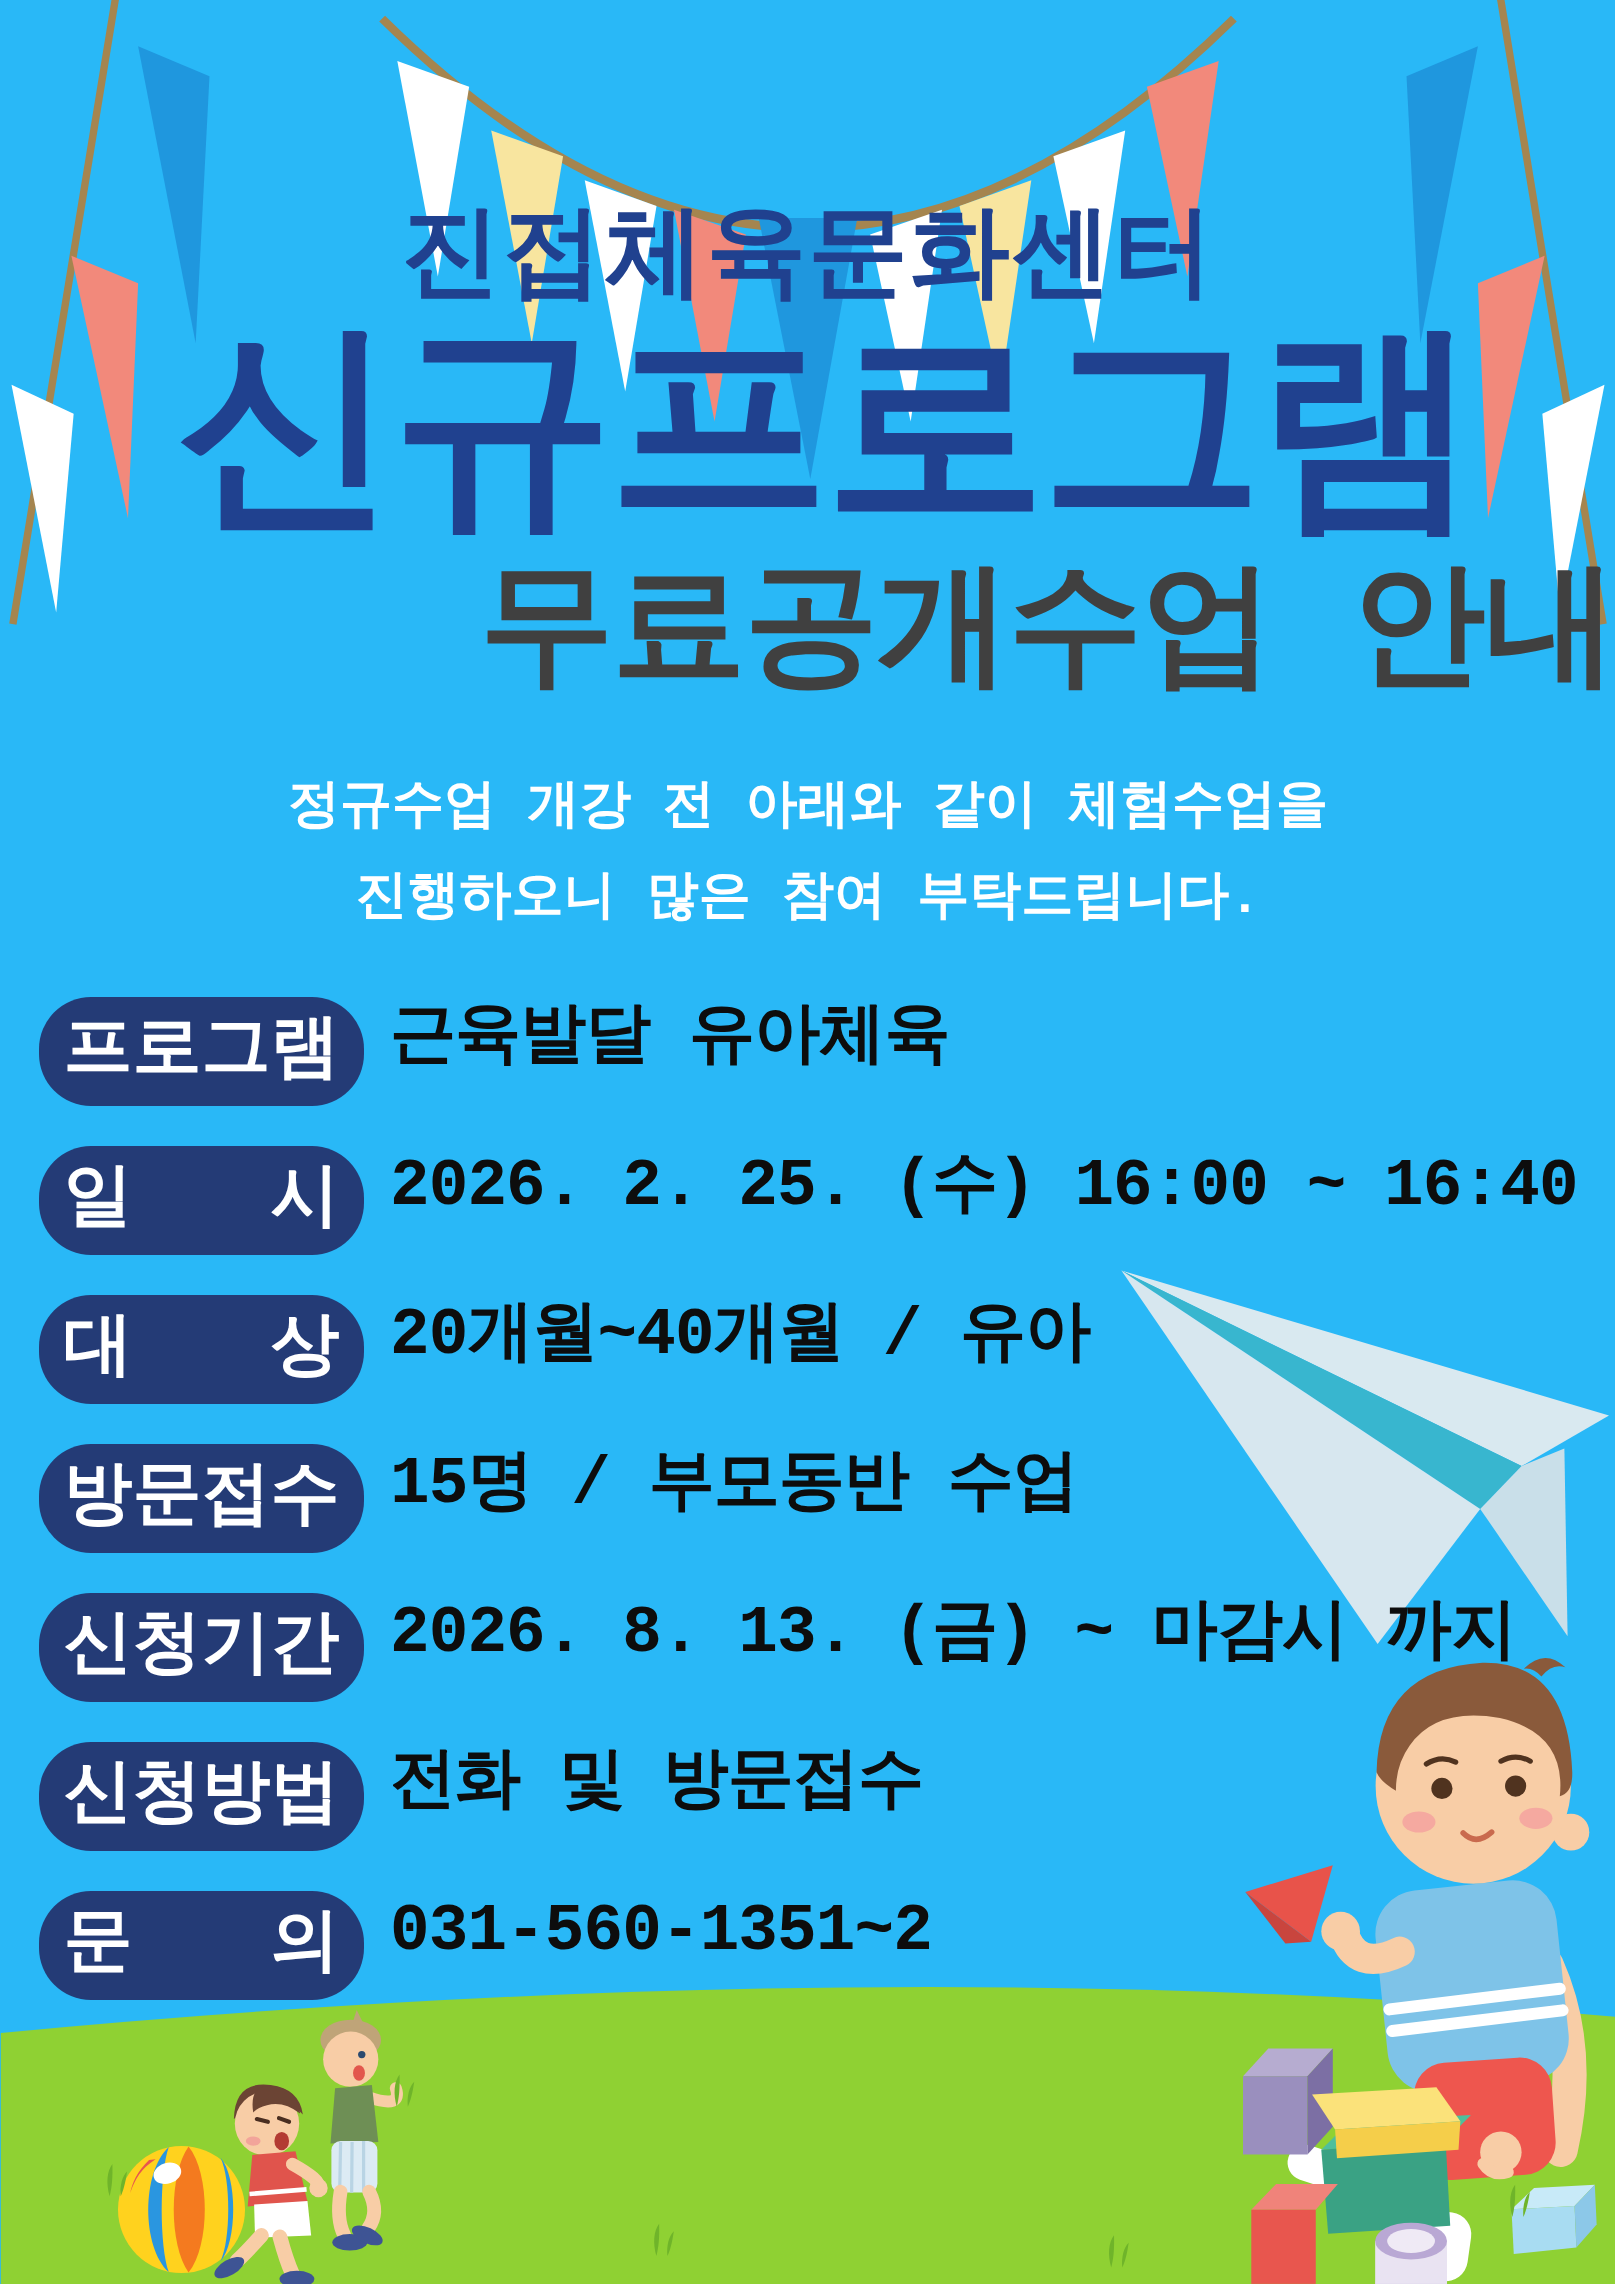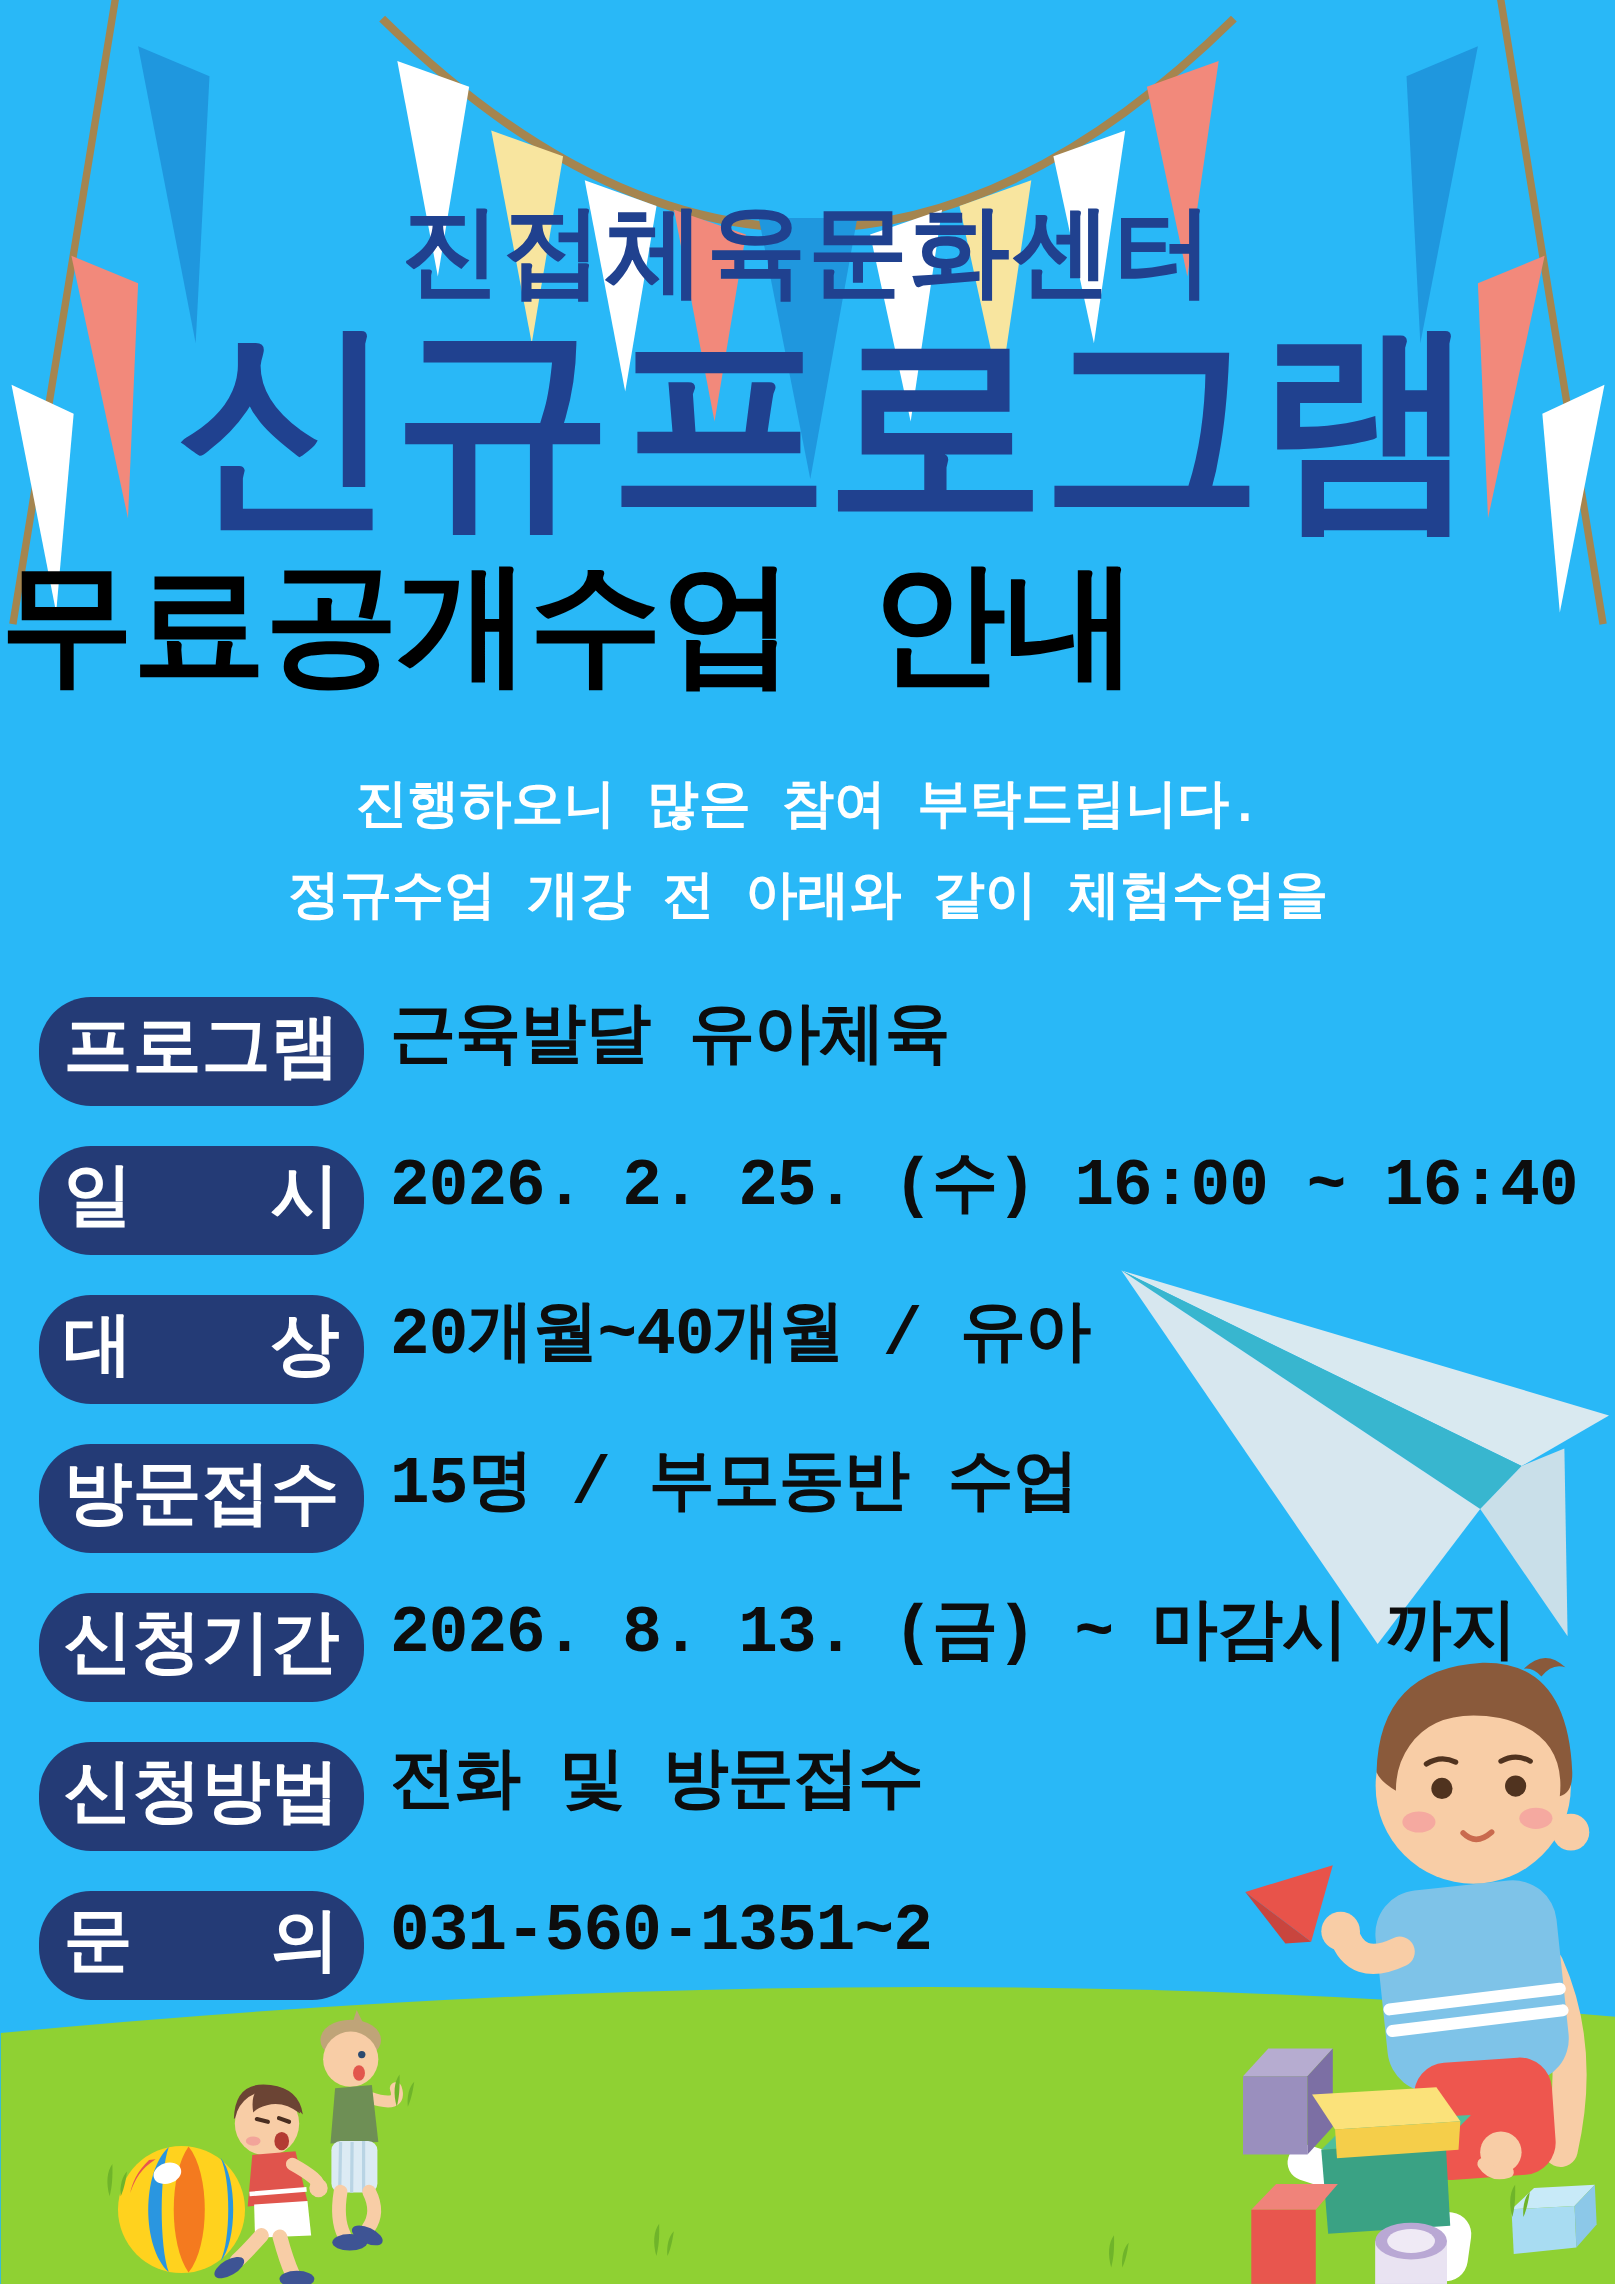"무료공개수업 안내" .sub-title { color: #000000 -> #404040; text-align: left -> right }
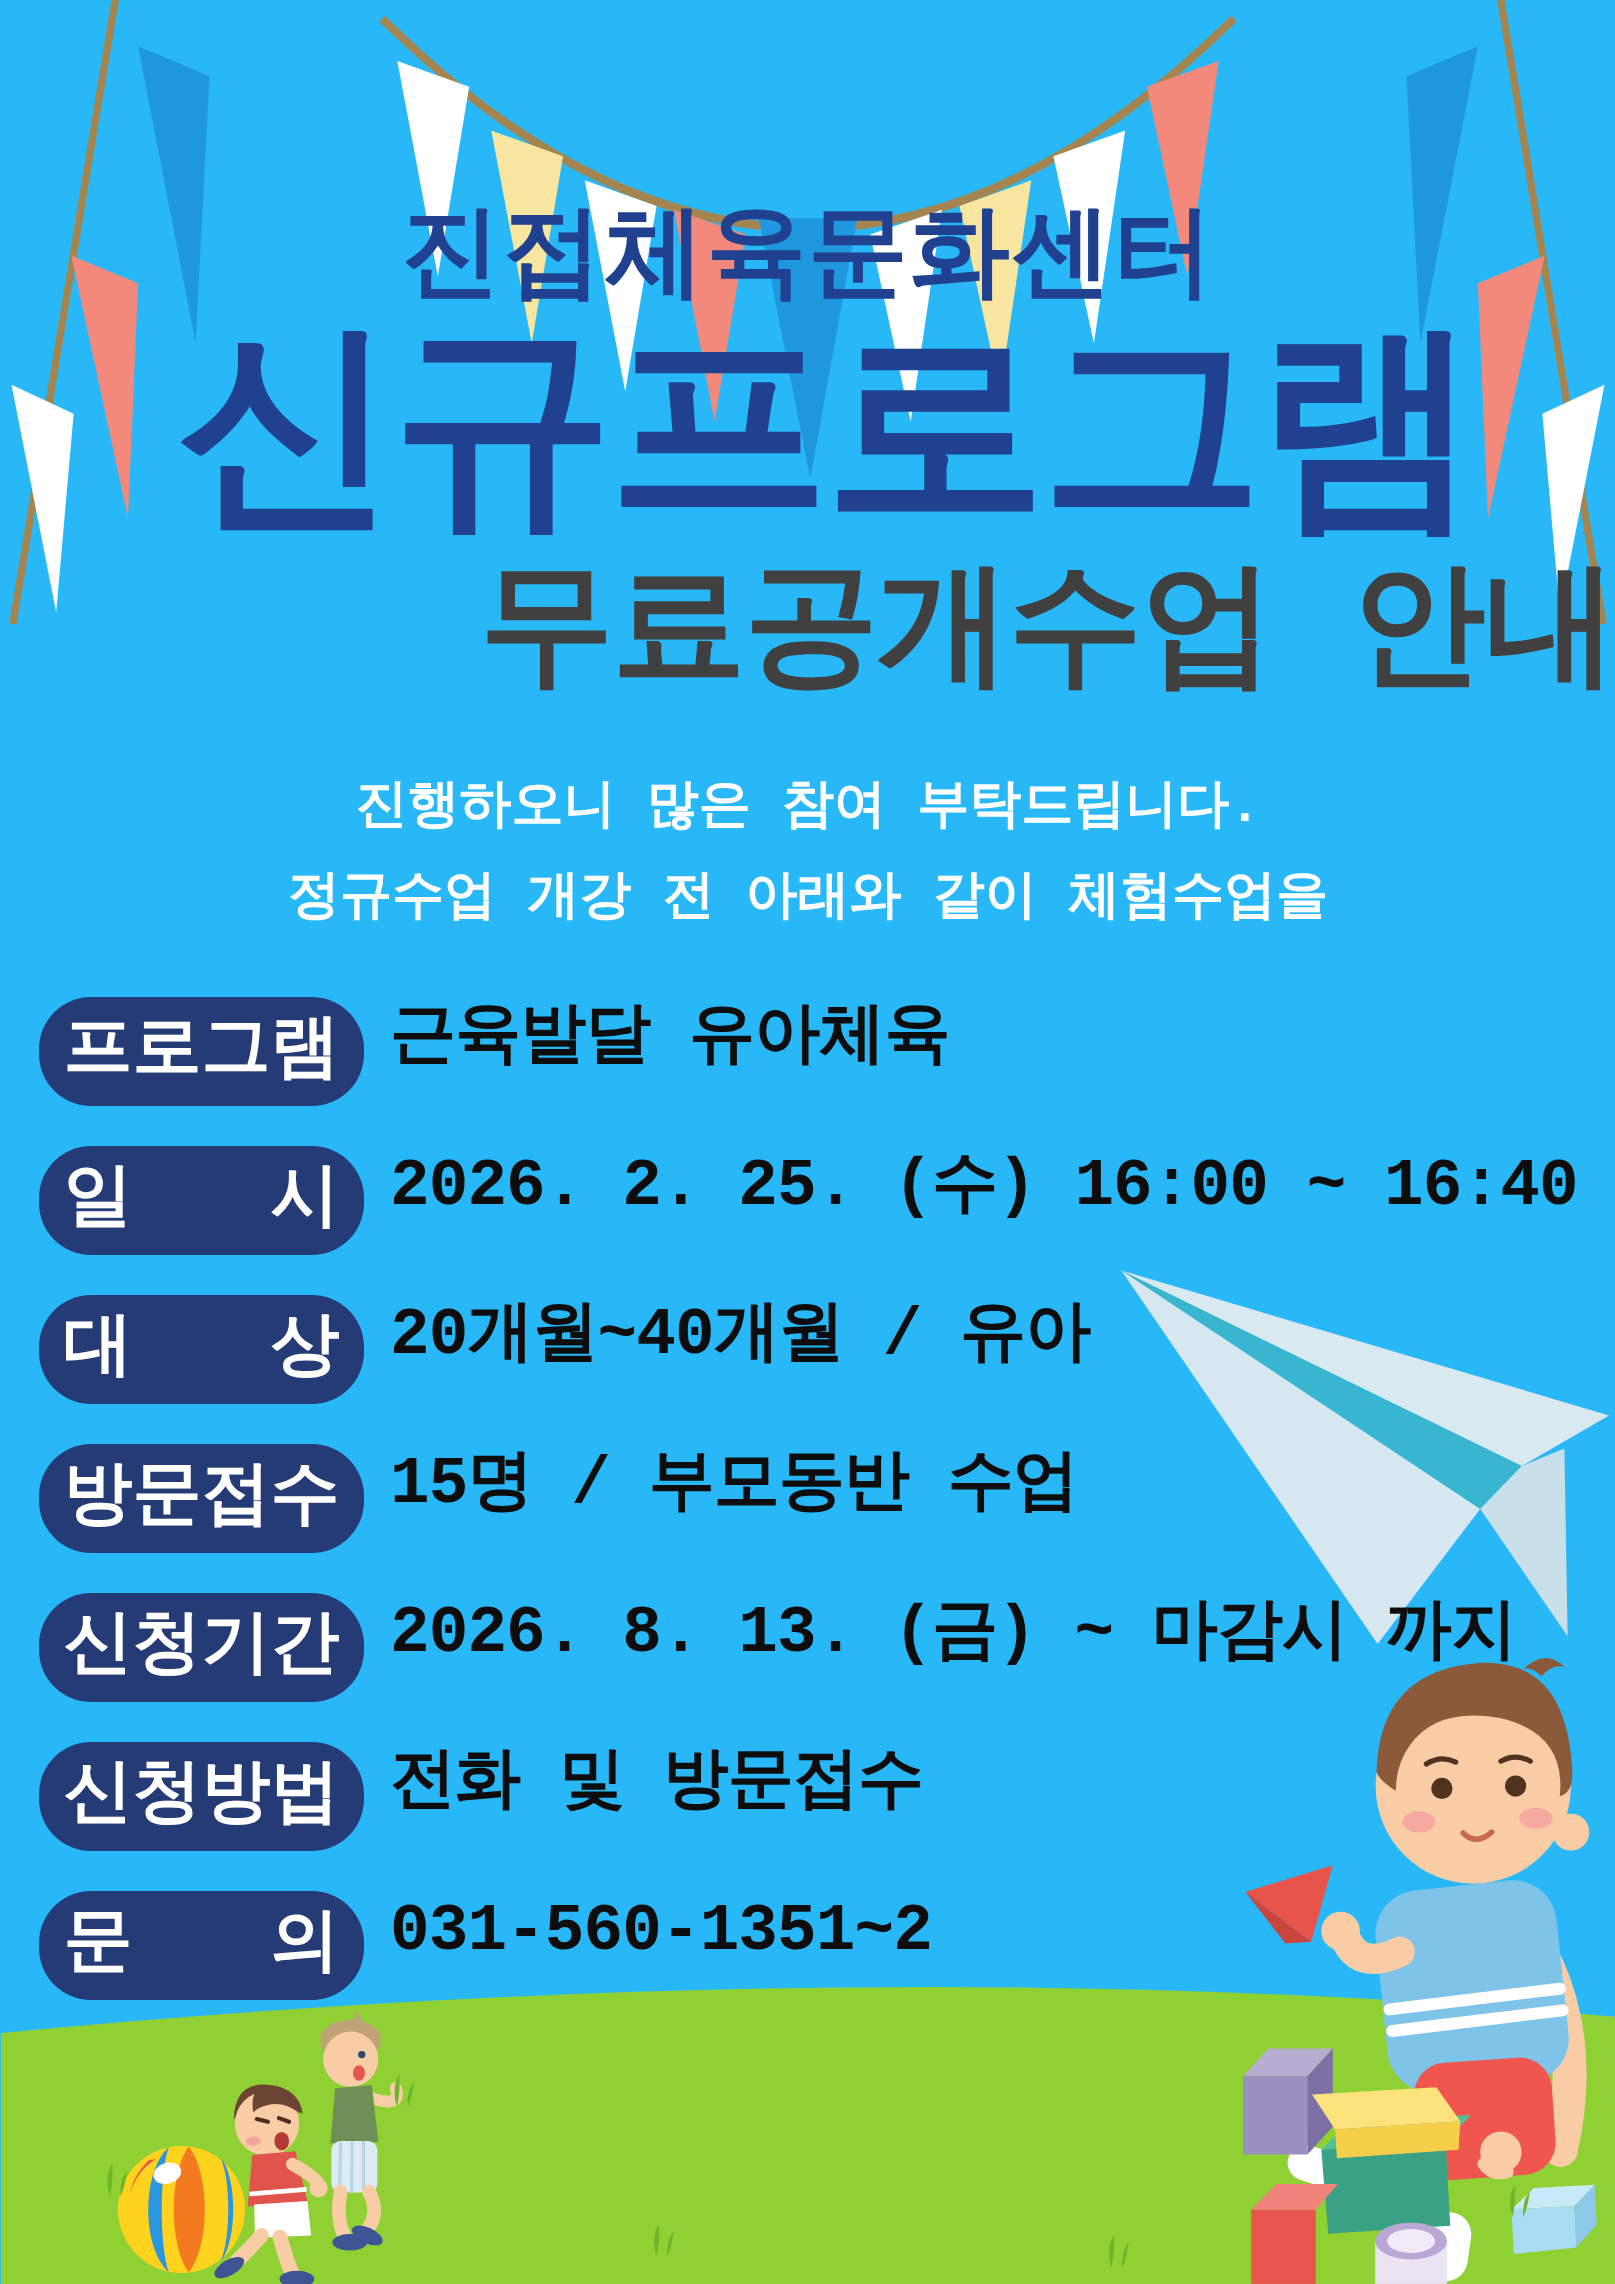"진행하오니 많은 참여 부탁드립니다." div { order: before "정규수업 개강 전 아래와 같이" -> after "정규수업 개강 전 아래와 같이" }
